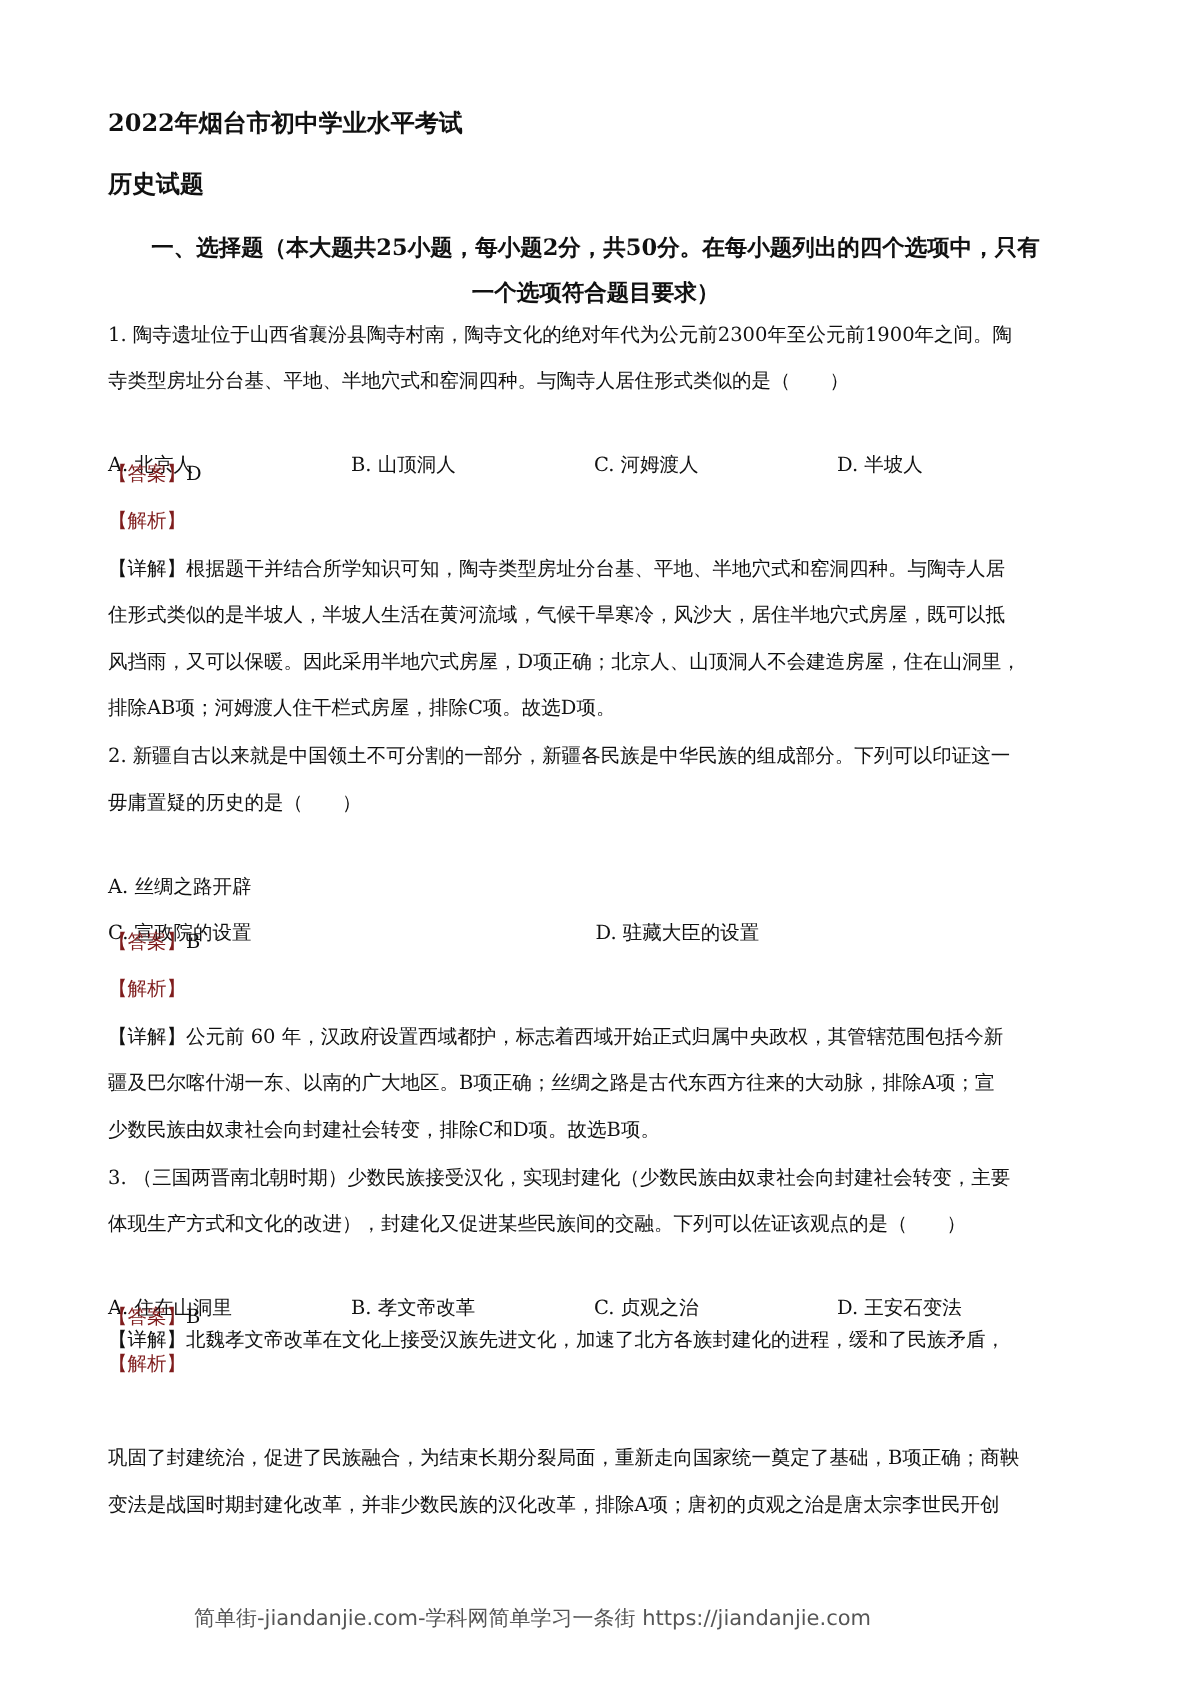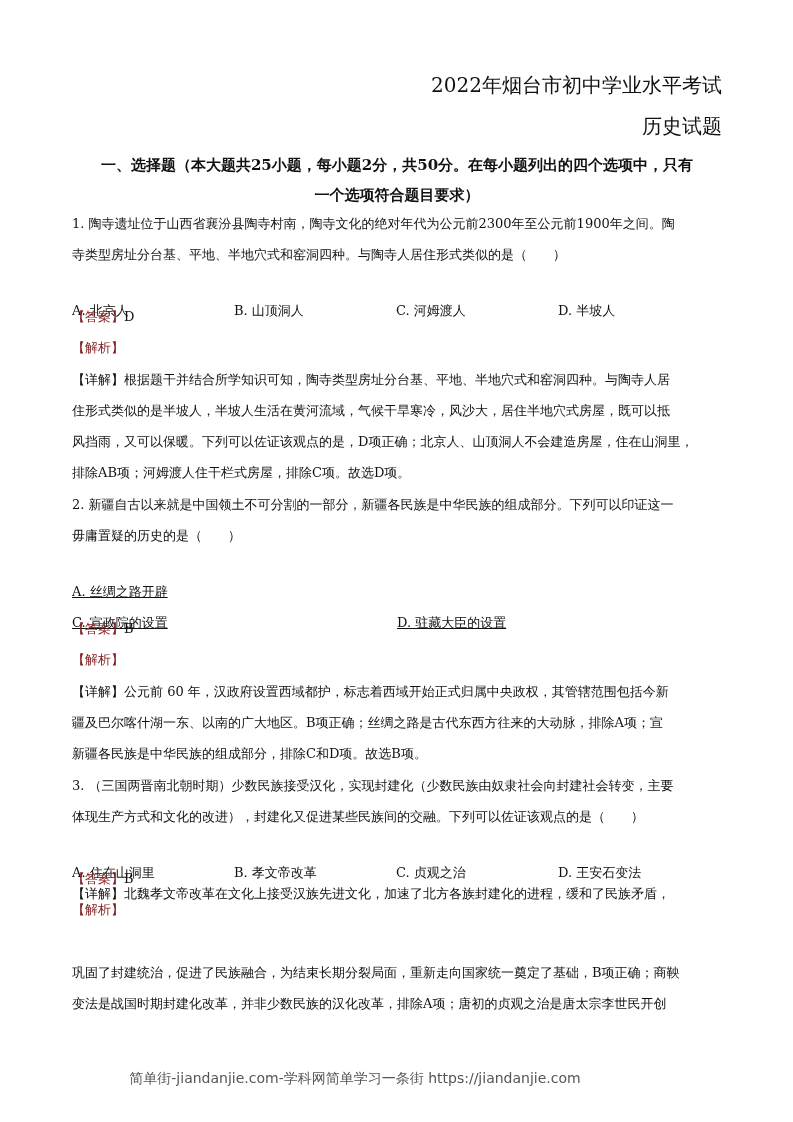"2022年烟台市初中学业水平考试" .title { font-size: 20px -> 16px; font-weight: normal -> bold; text-align: right -> left }
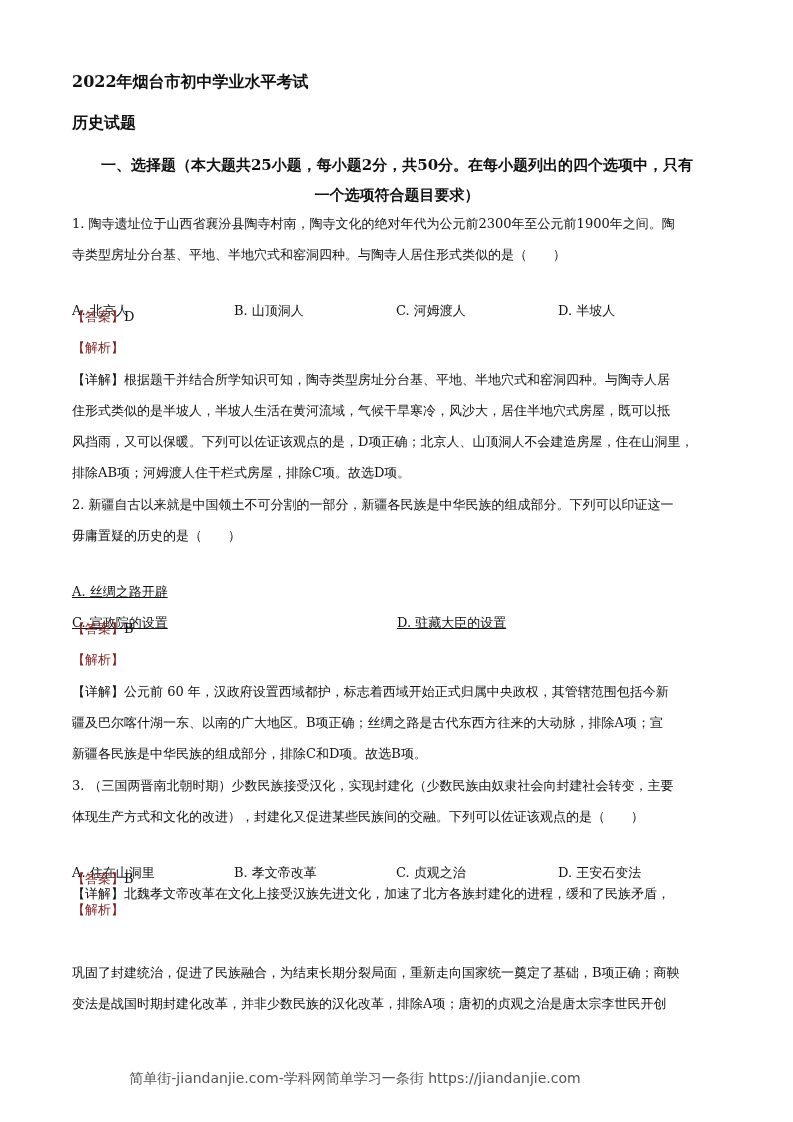"风挡雨，又可以保暖。下列可以佐证该观点的是，D项正确；北京人、山顶洞人不会建造房" div.line { text: 下列可以佐证该观点的是 -> 因此采用半地穴式房屋 }
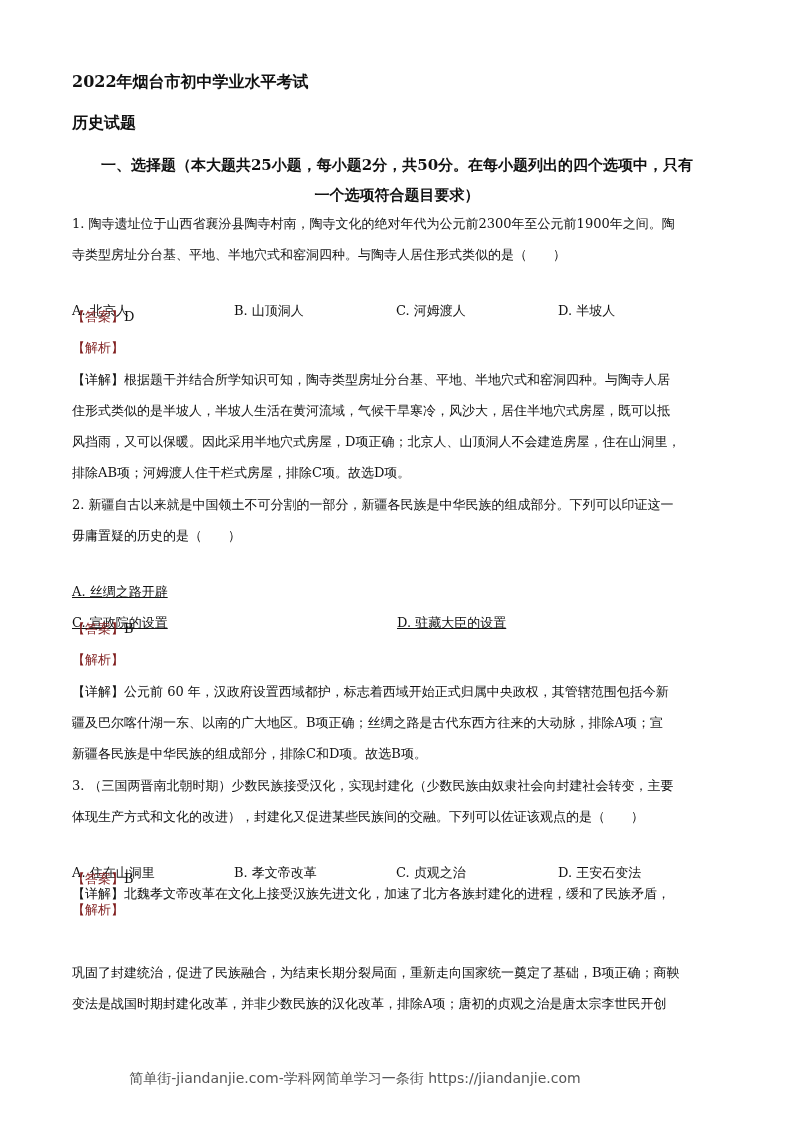"A. 丝绸之路开辟" .opt2 { text-decoration: underline -> none }
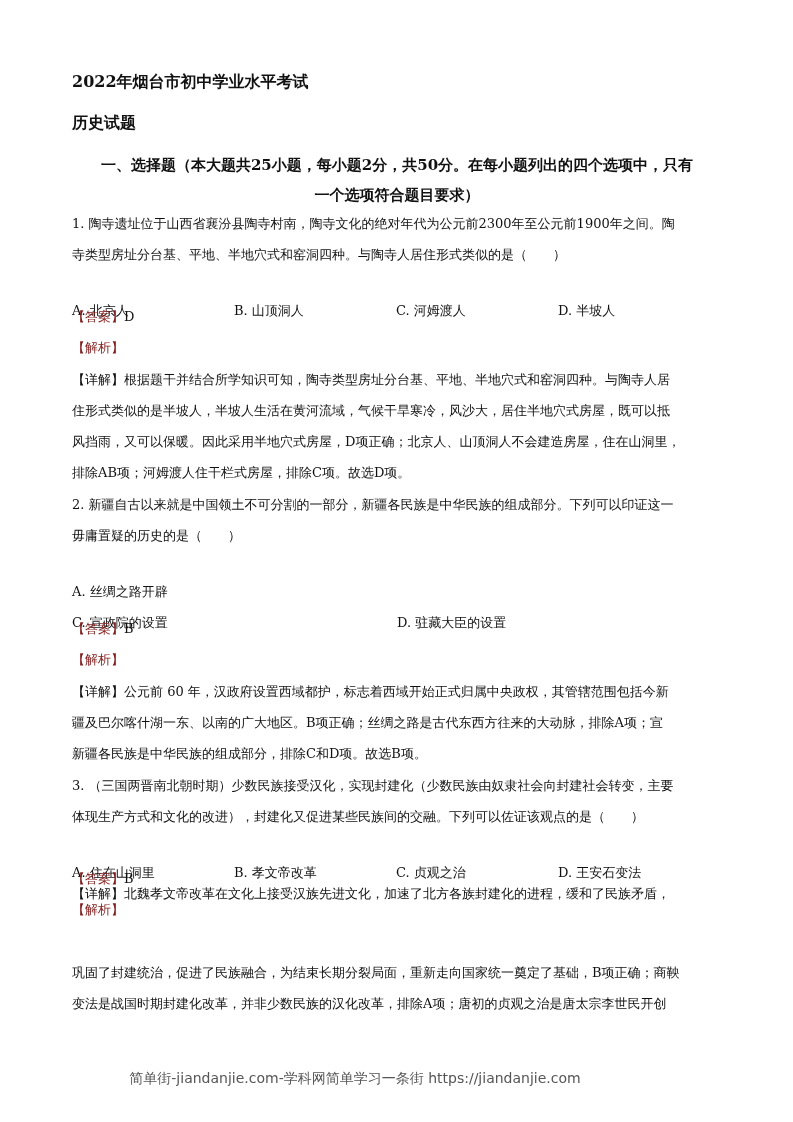"新疆各民族是中华民族的组成部分，排除C和D项。故选B项。" div.line { text: 新疆各民族是中华民族的组成部分 -> 少数民族由奴隶社会向封建社会转变 }
